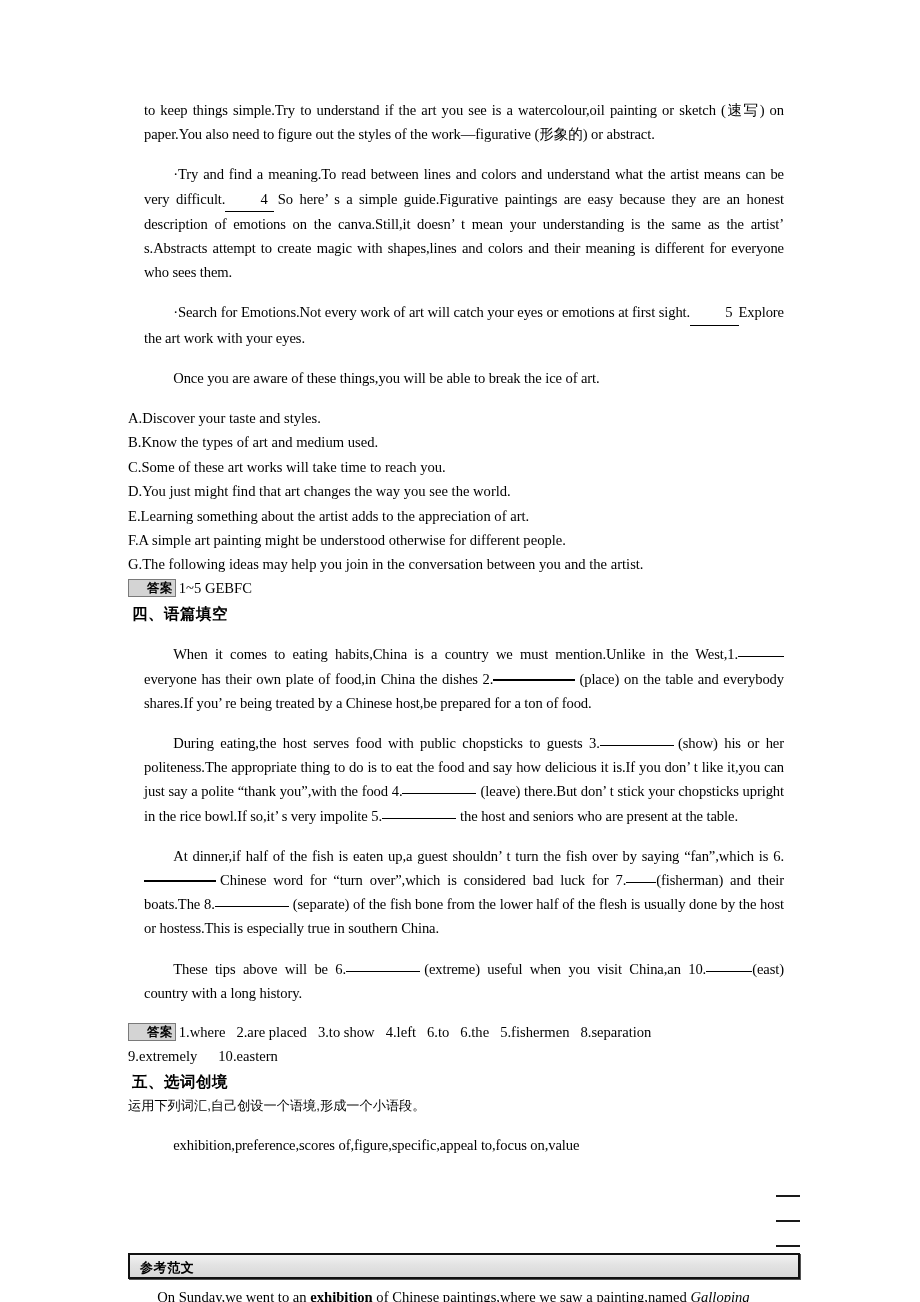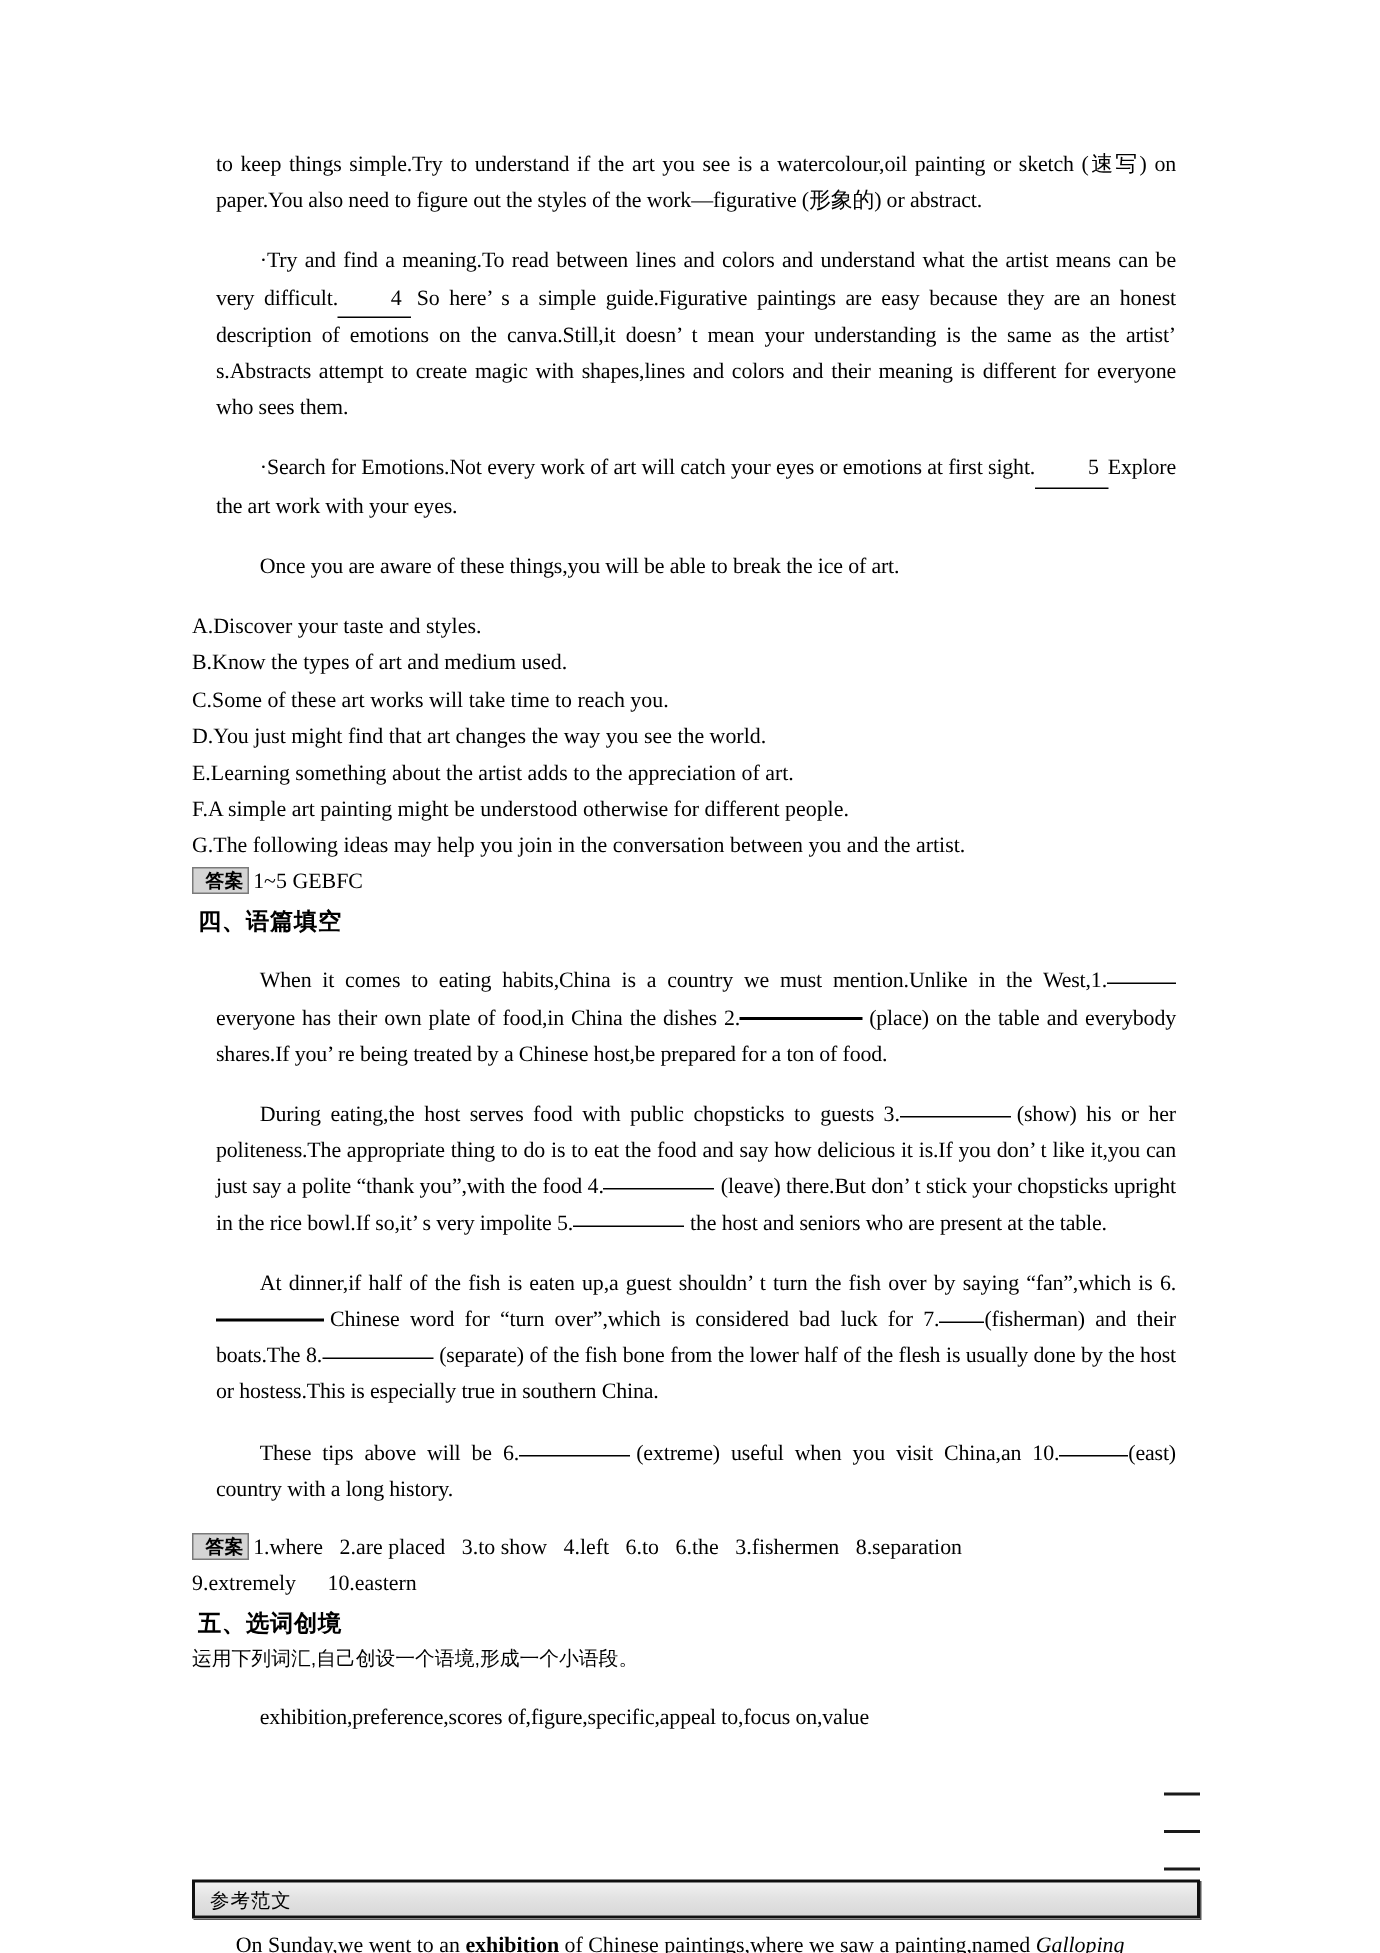"答案" .tag { padding: 0px 2px 1px 8px -> 0px 2px 1px 18px }
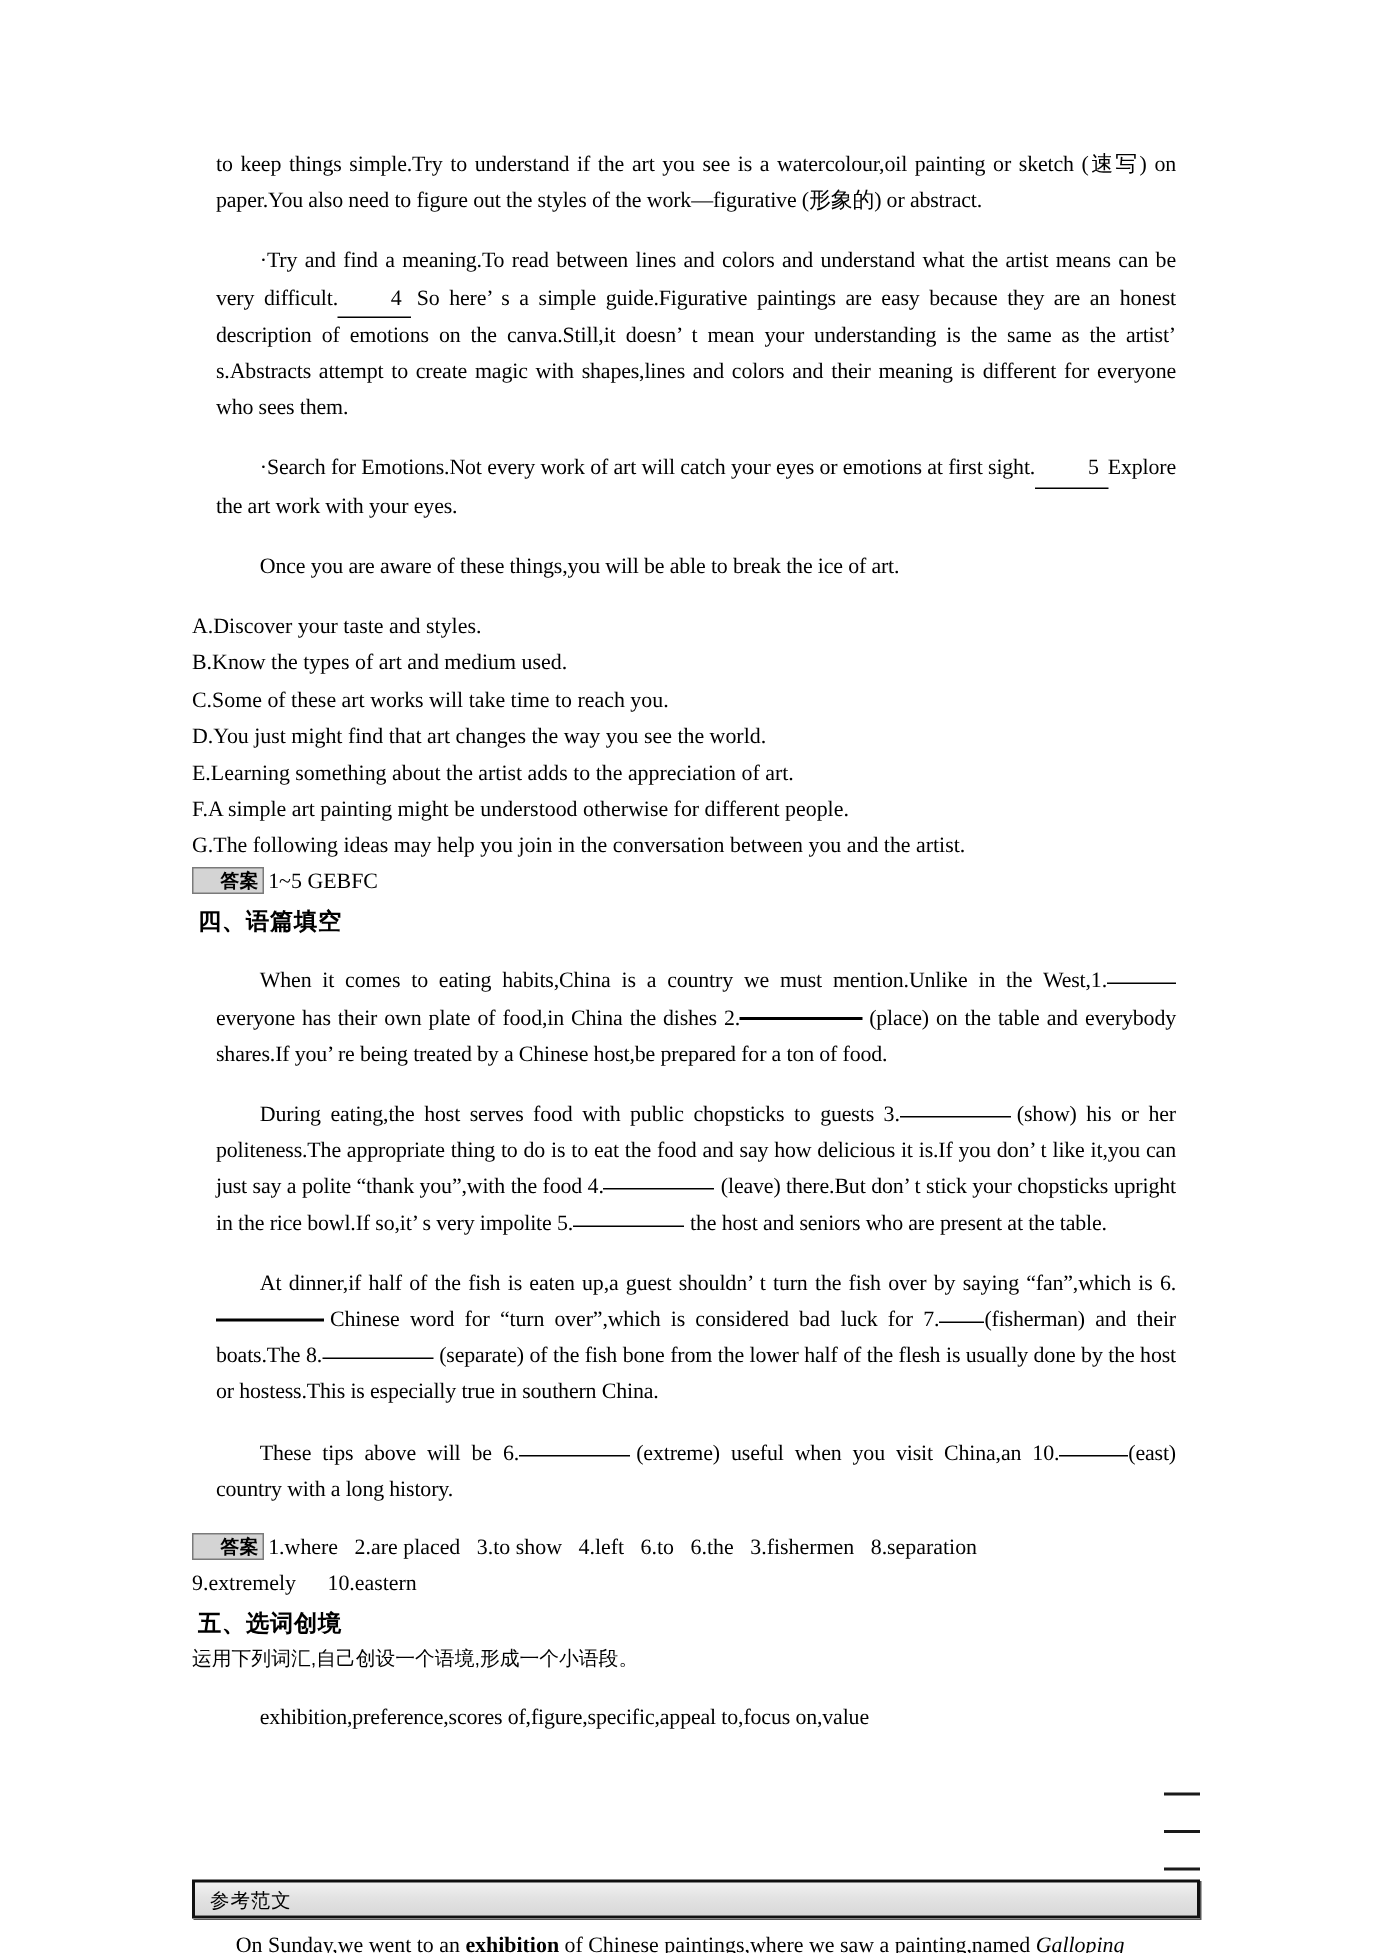"3.fishermen" span.itm { text: 3.fishermen -> 5.fishermen }
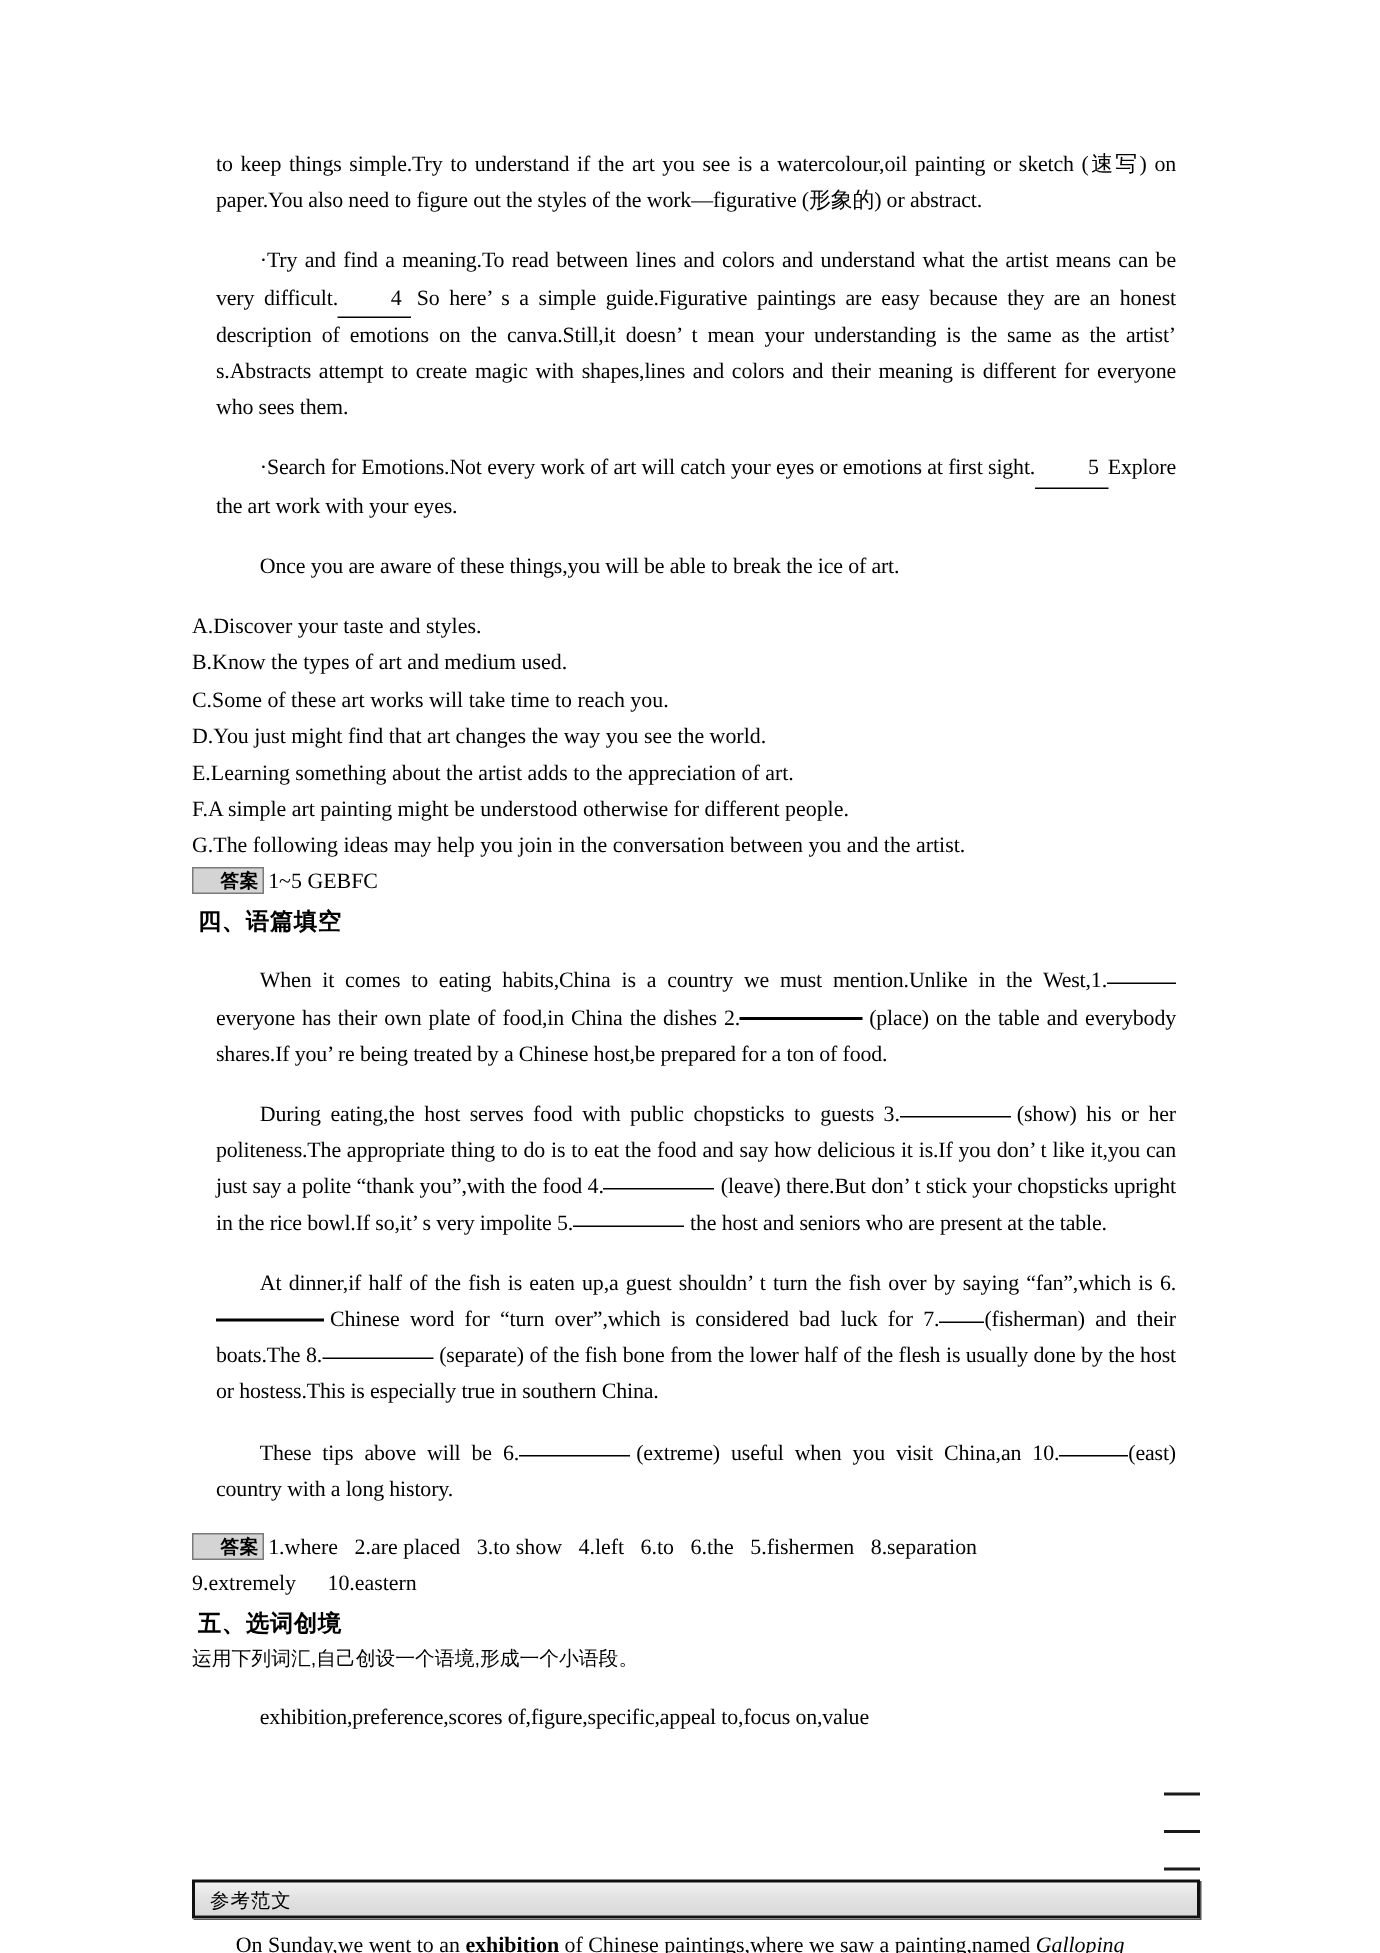"参考范文" .refbox .lbl { font-weight: normal -> bold }
